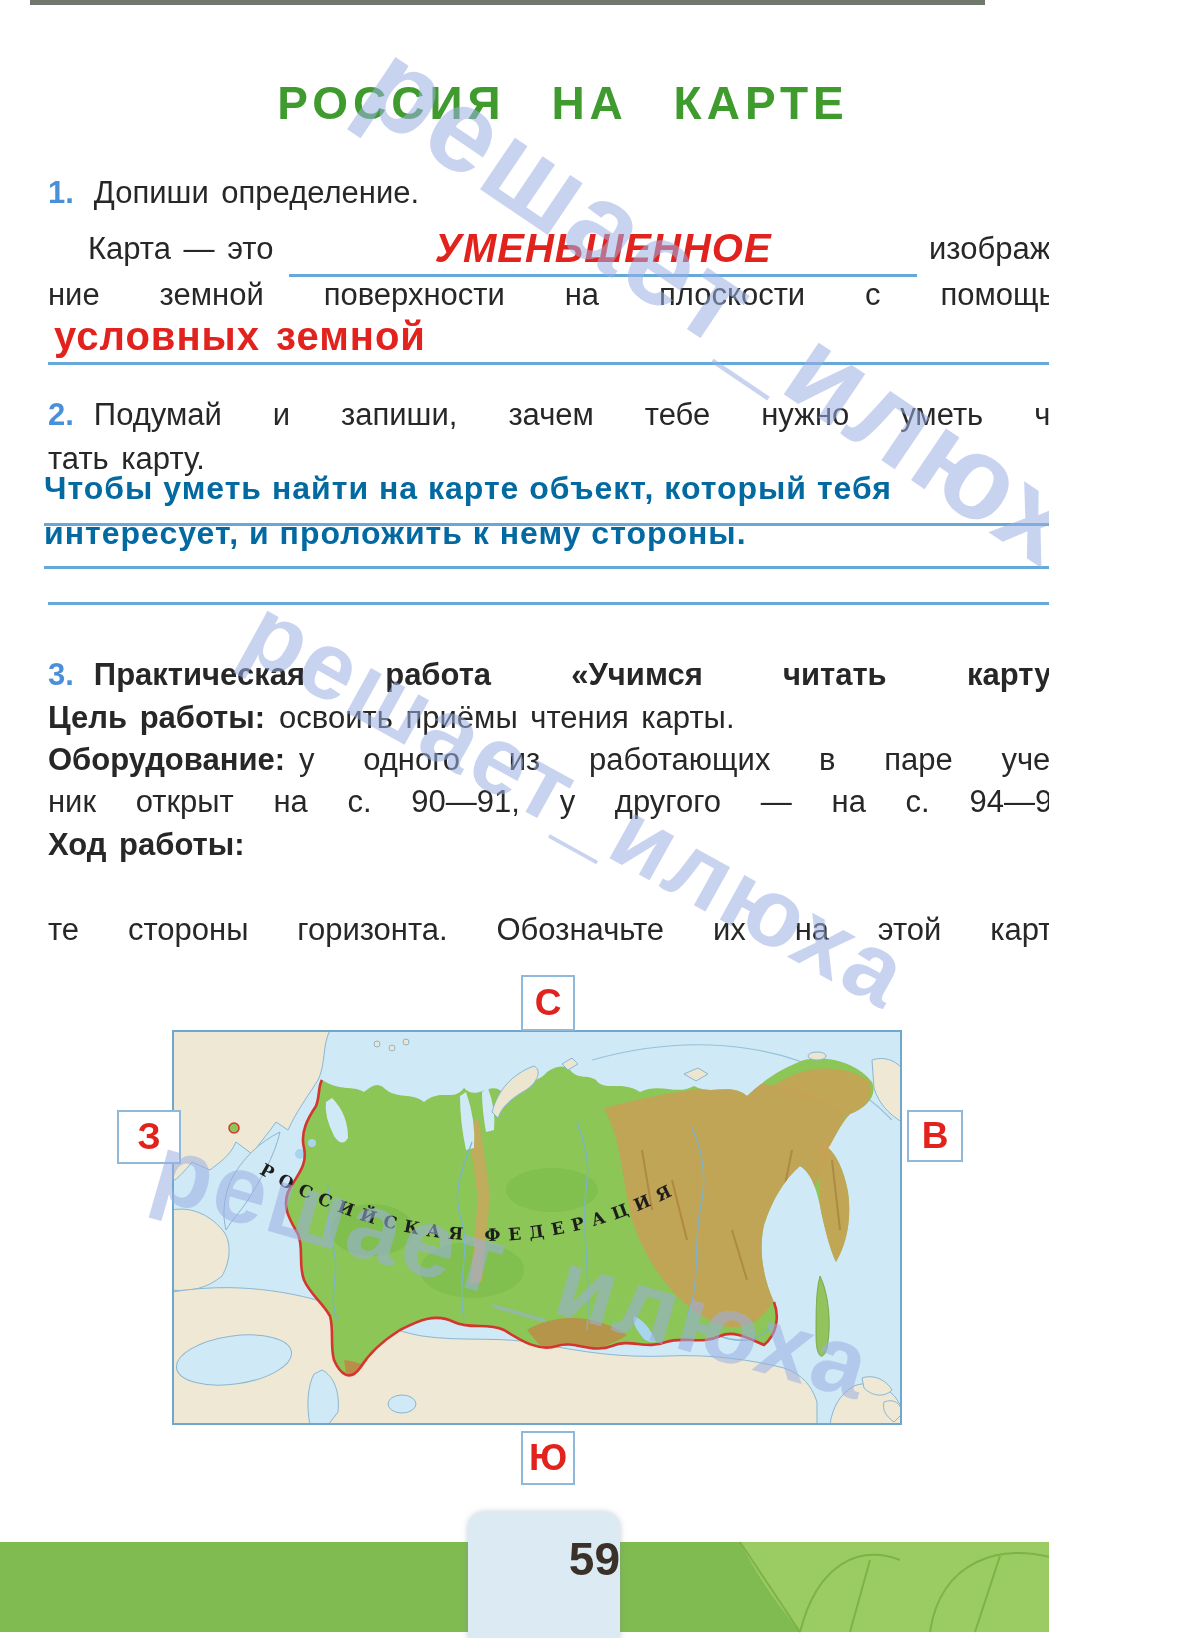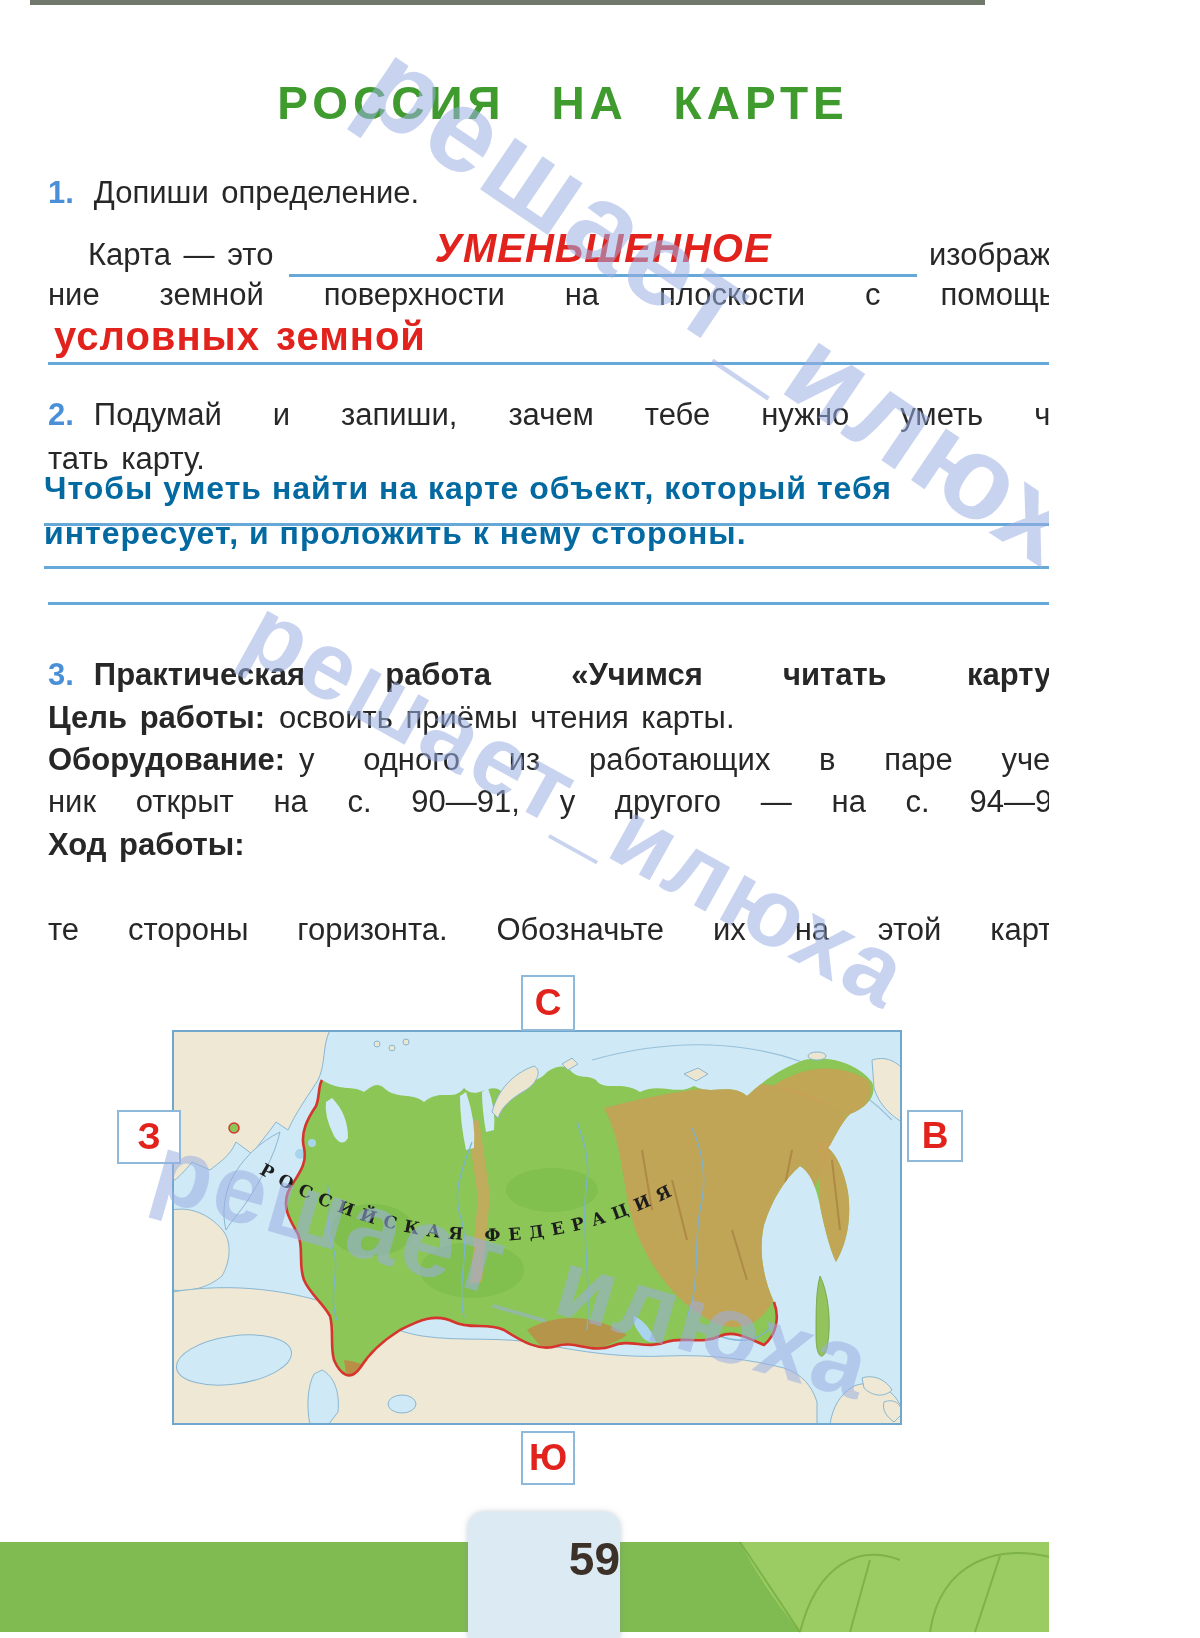"Карта — это" .flexline { align-items: flex-end -> flex-start }
